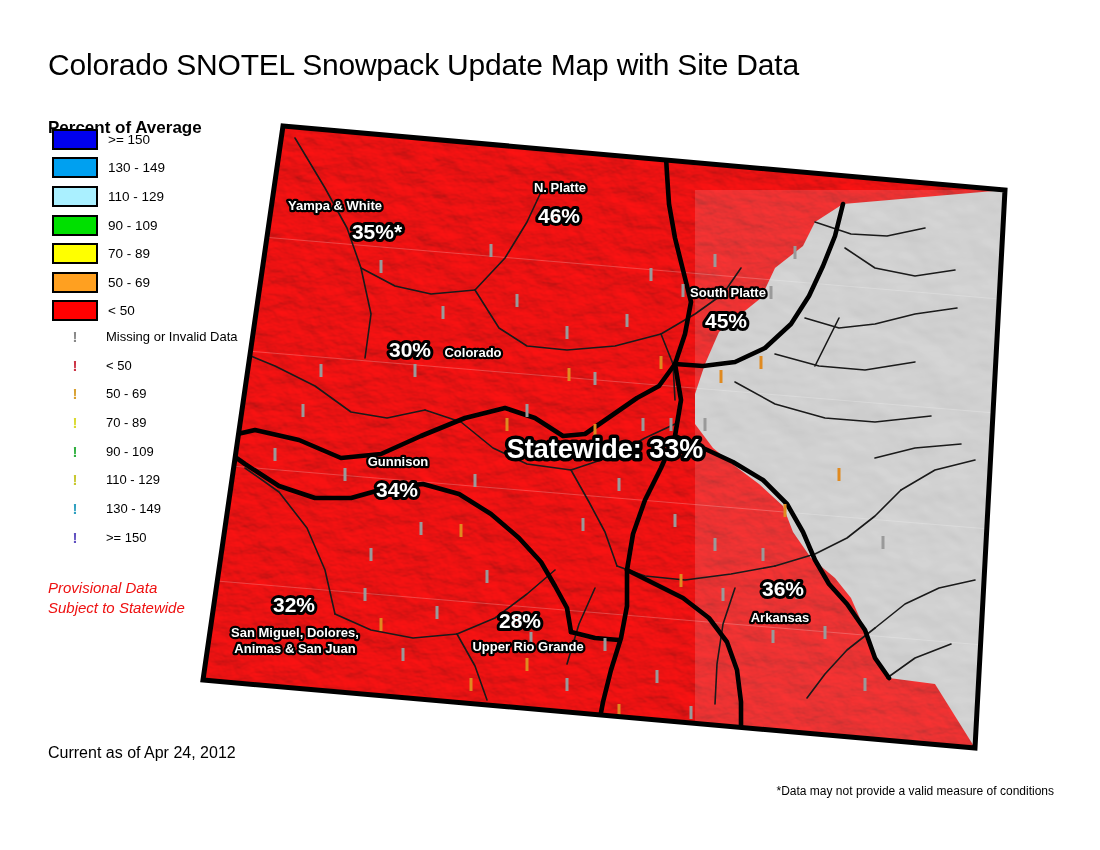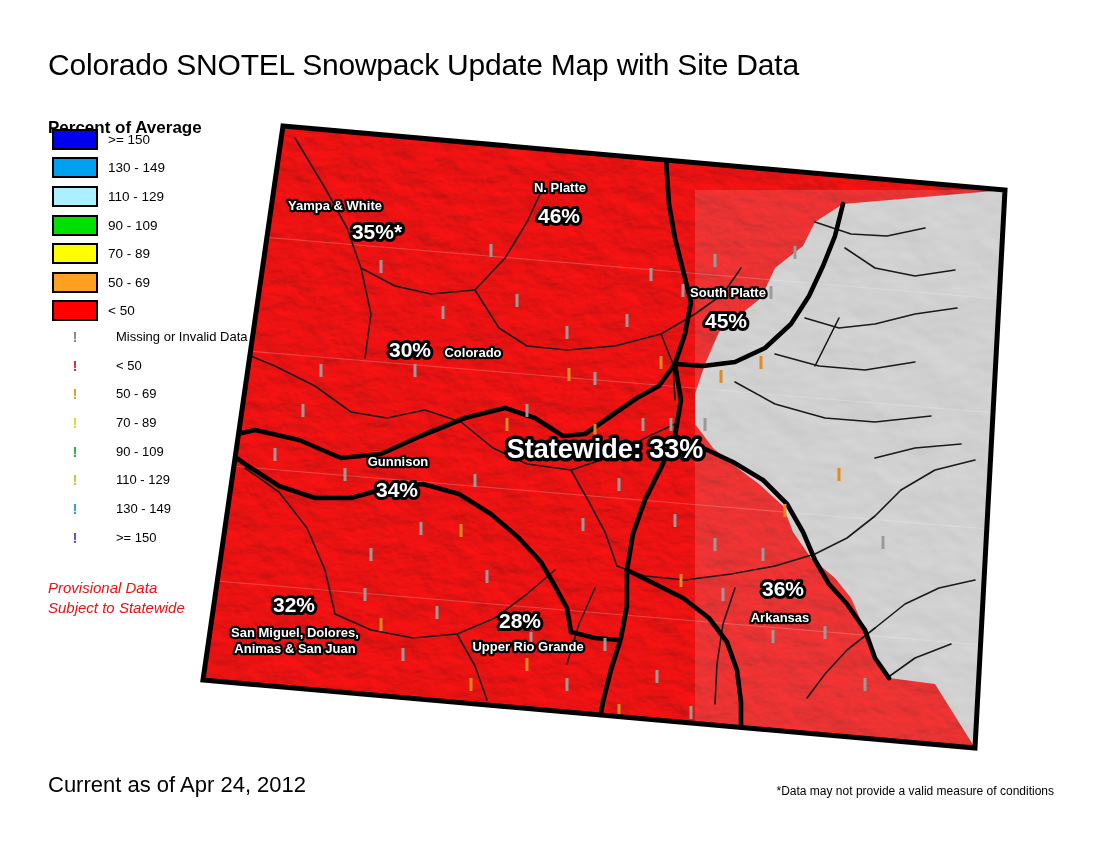"Missing or Invalid Data" .site-label { margin-left: 18px -> 8px }
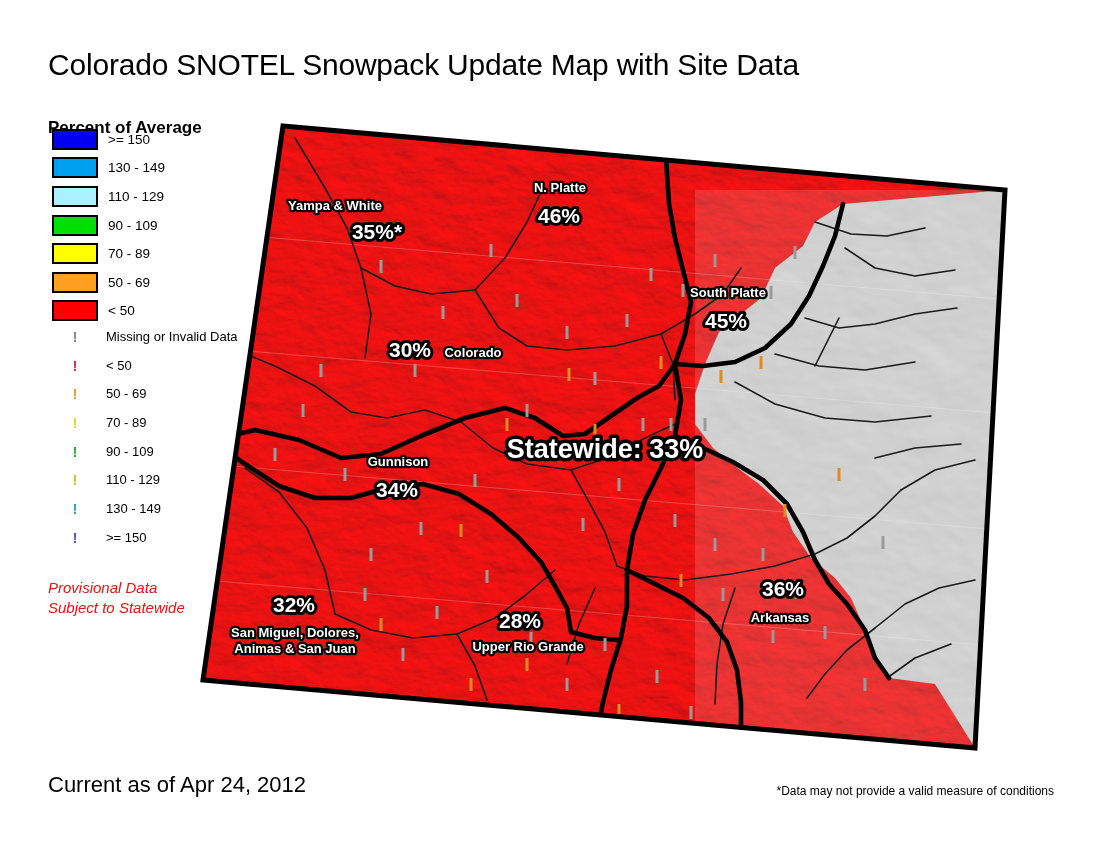"Current as of Apr 24," #footer-date { font-size: 22px -> 16px; top: 772px -> 744px }
